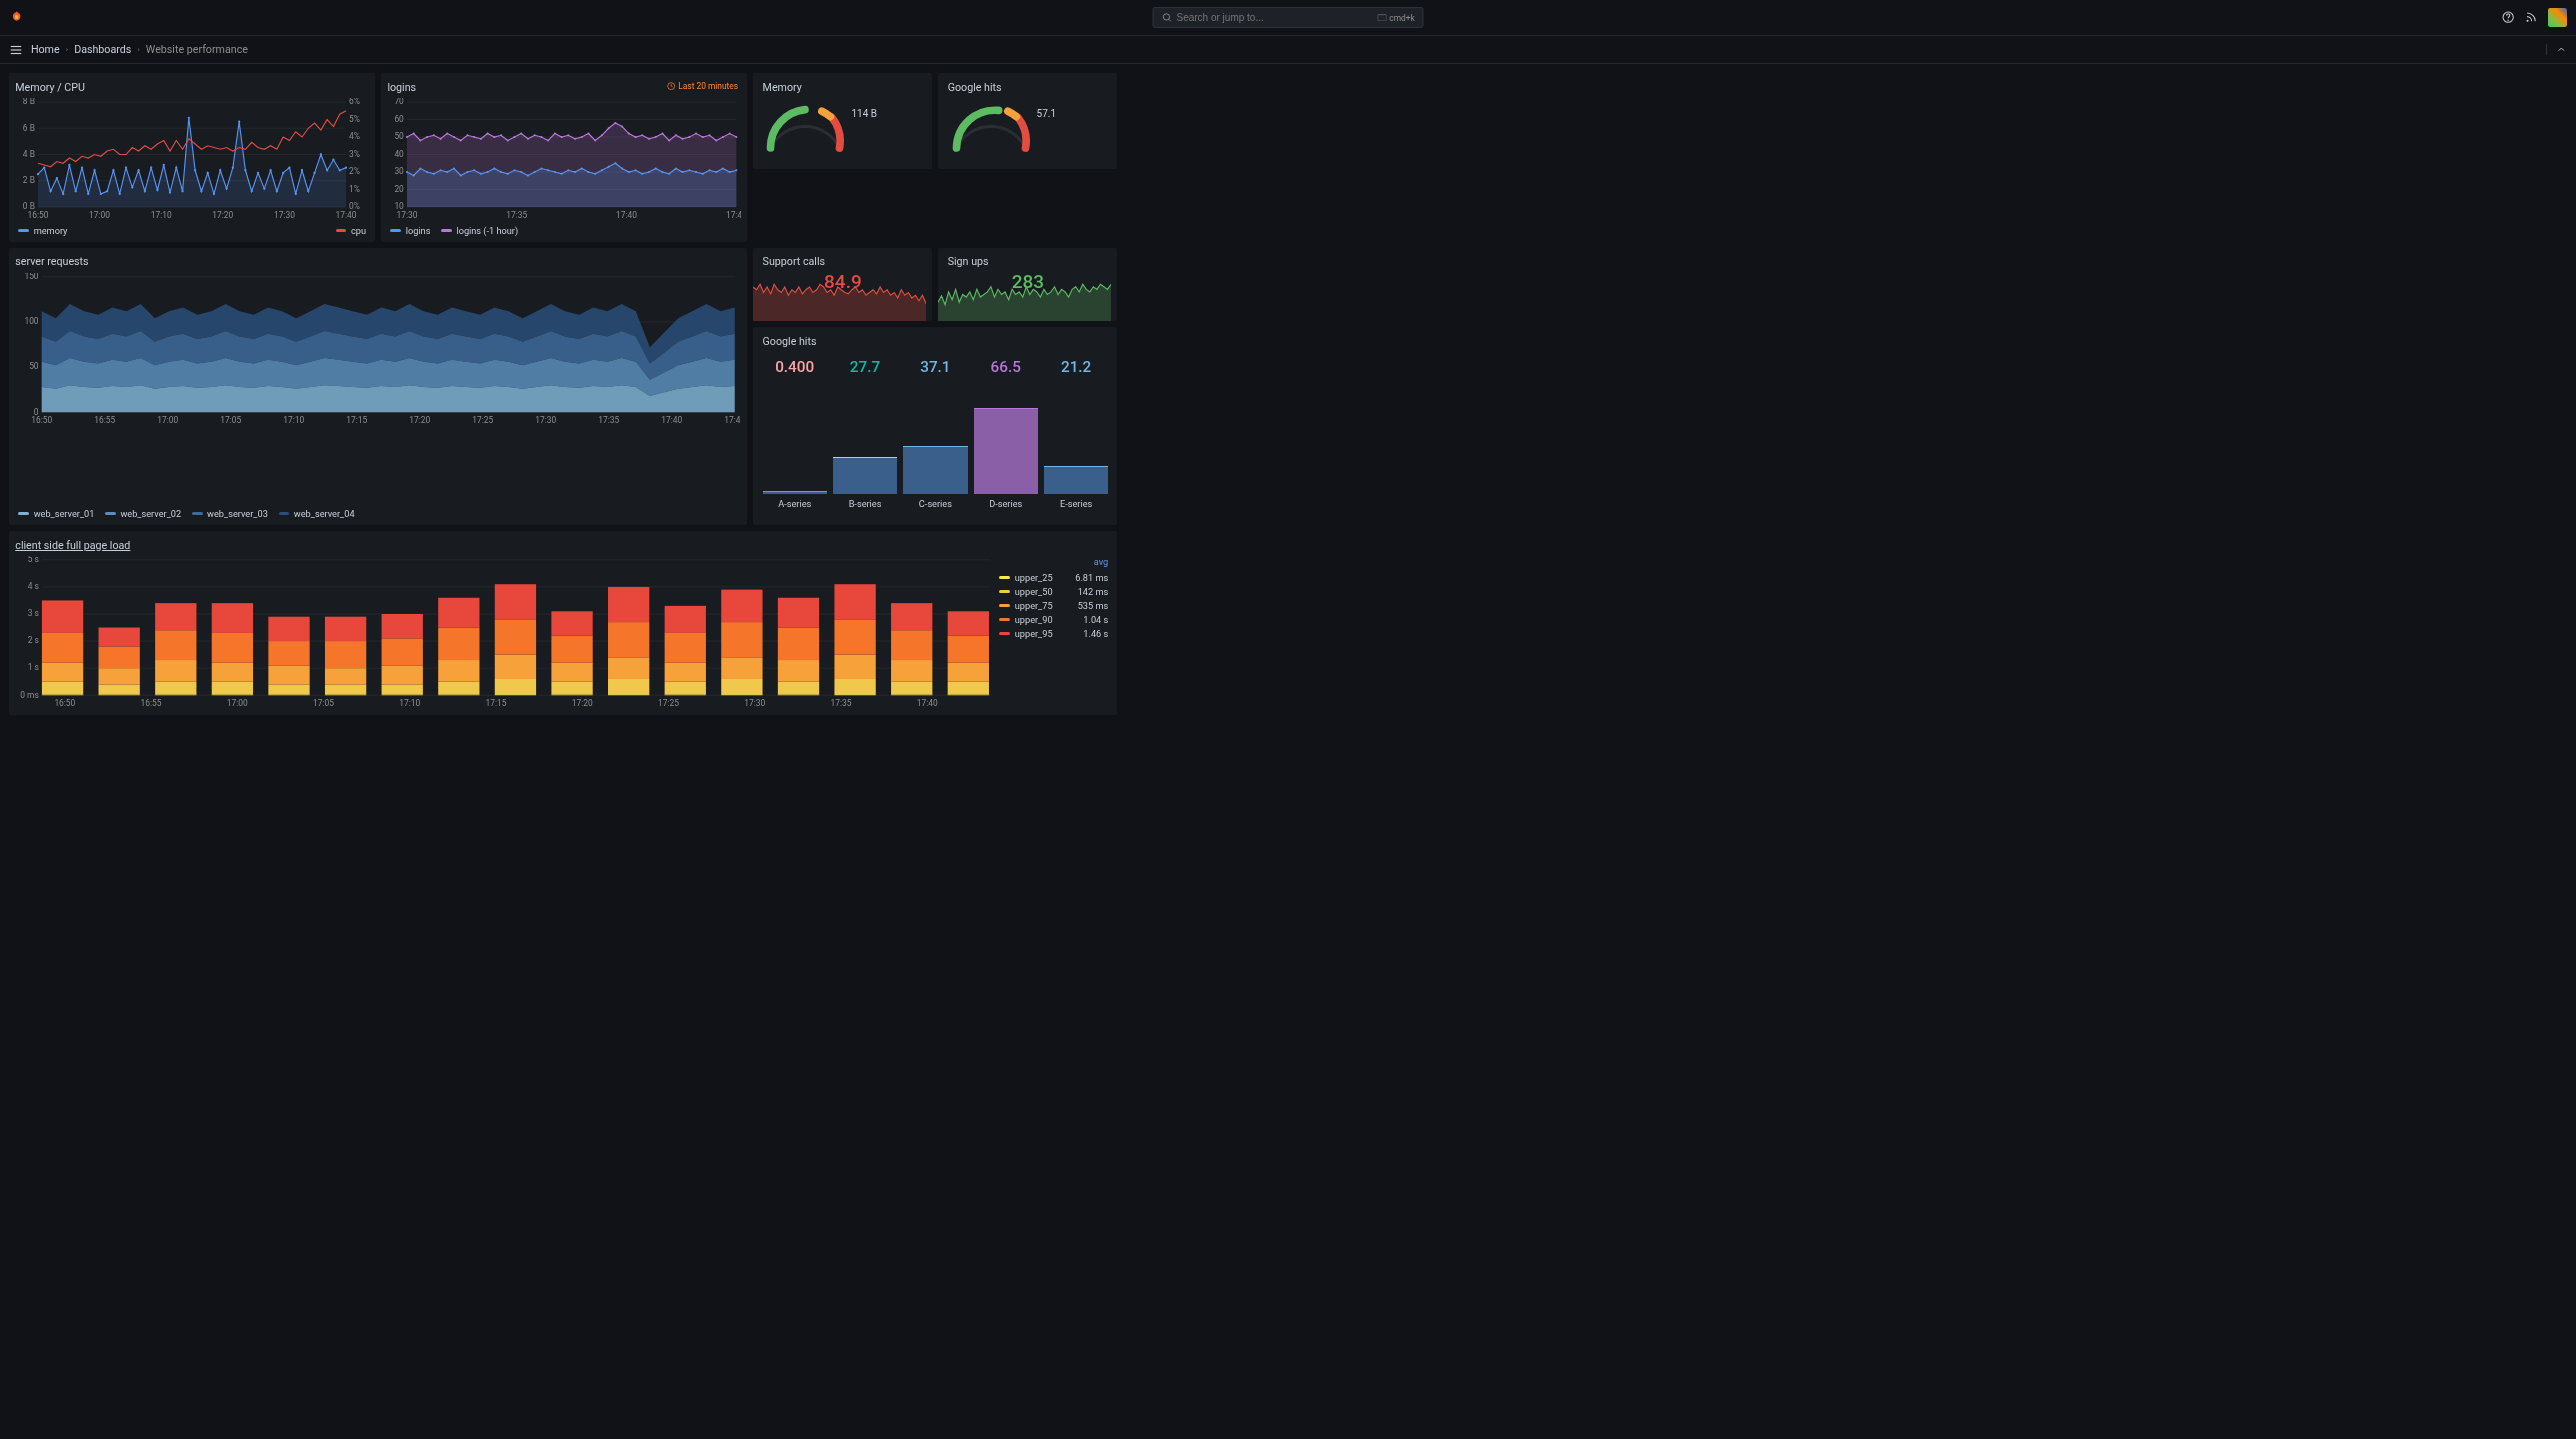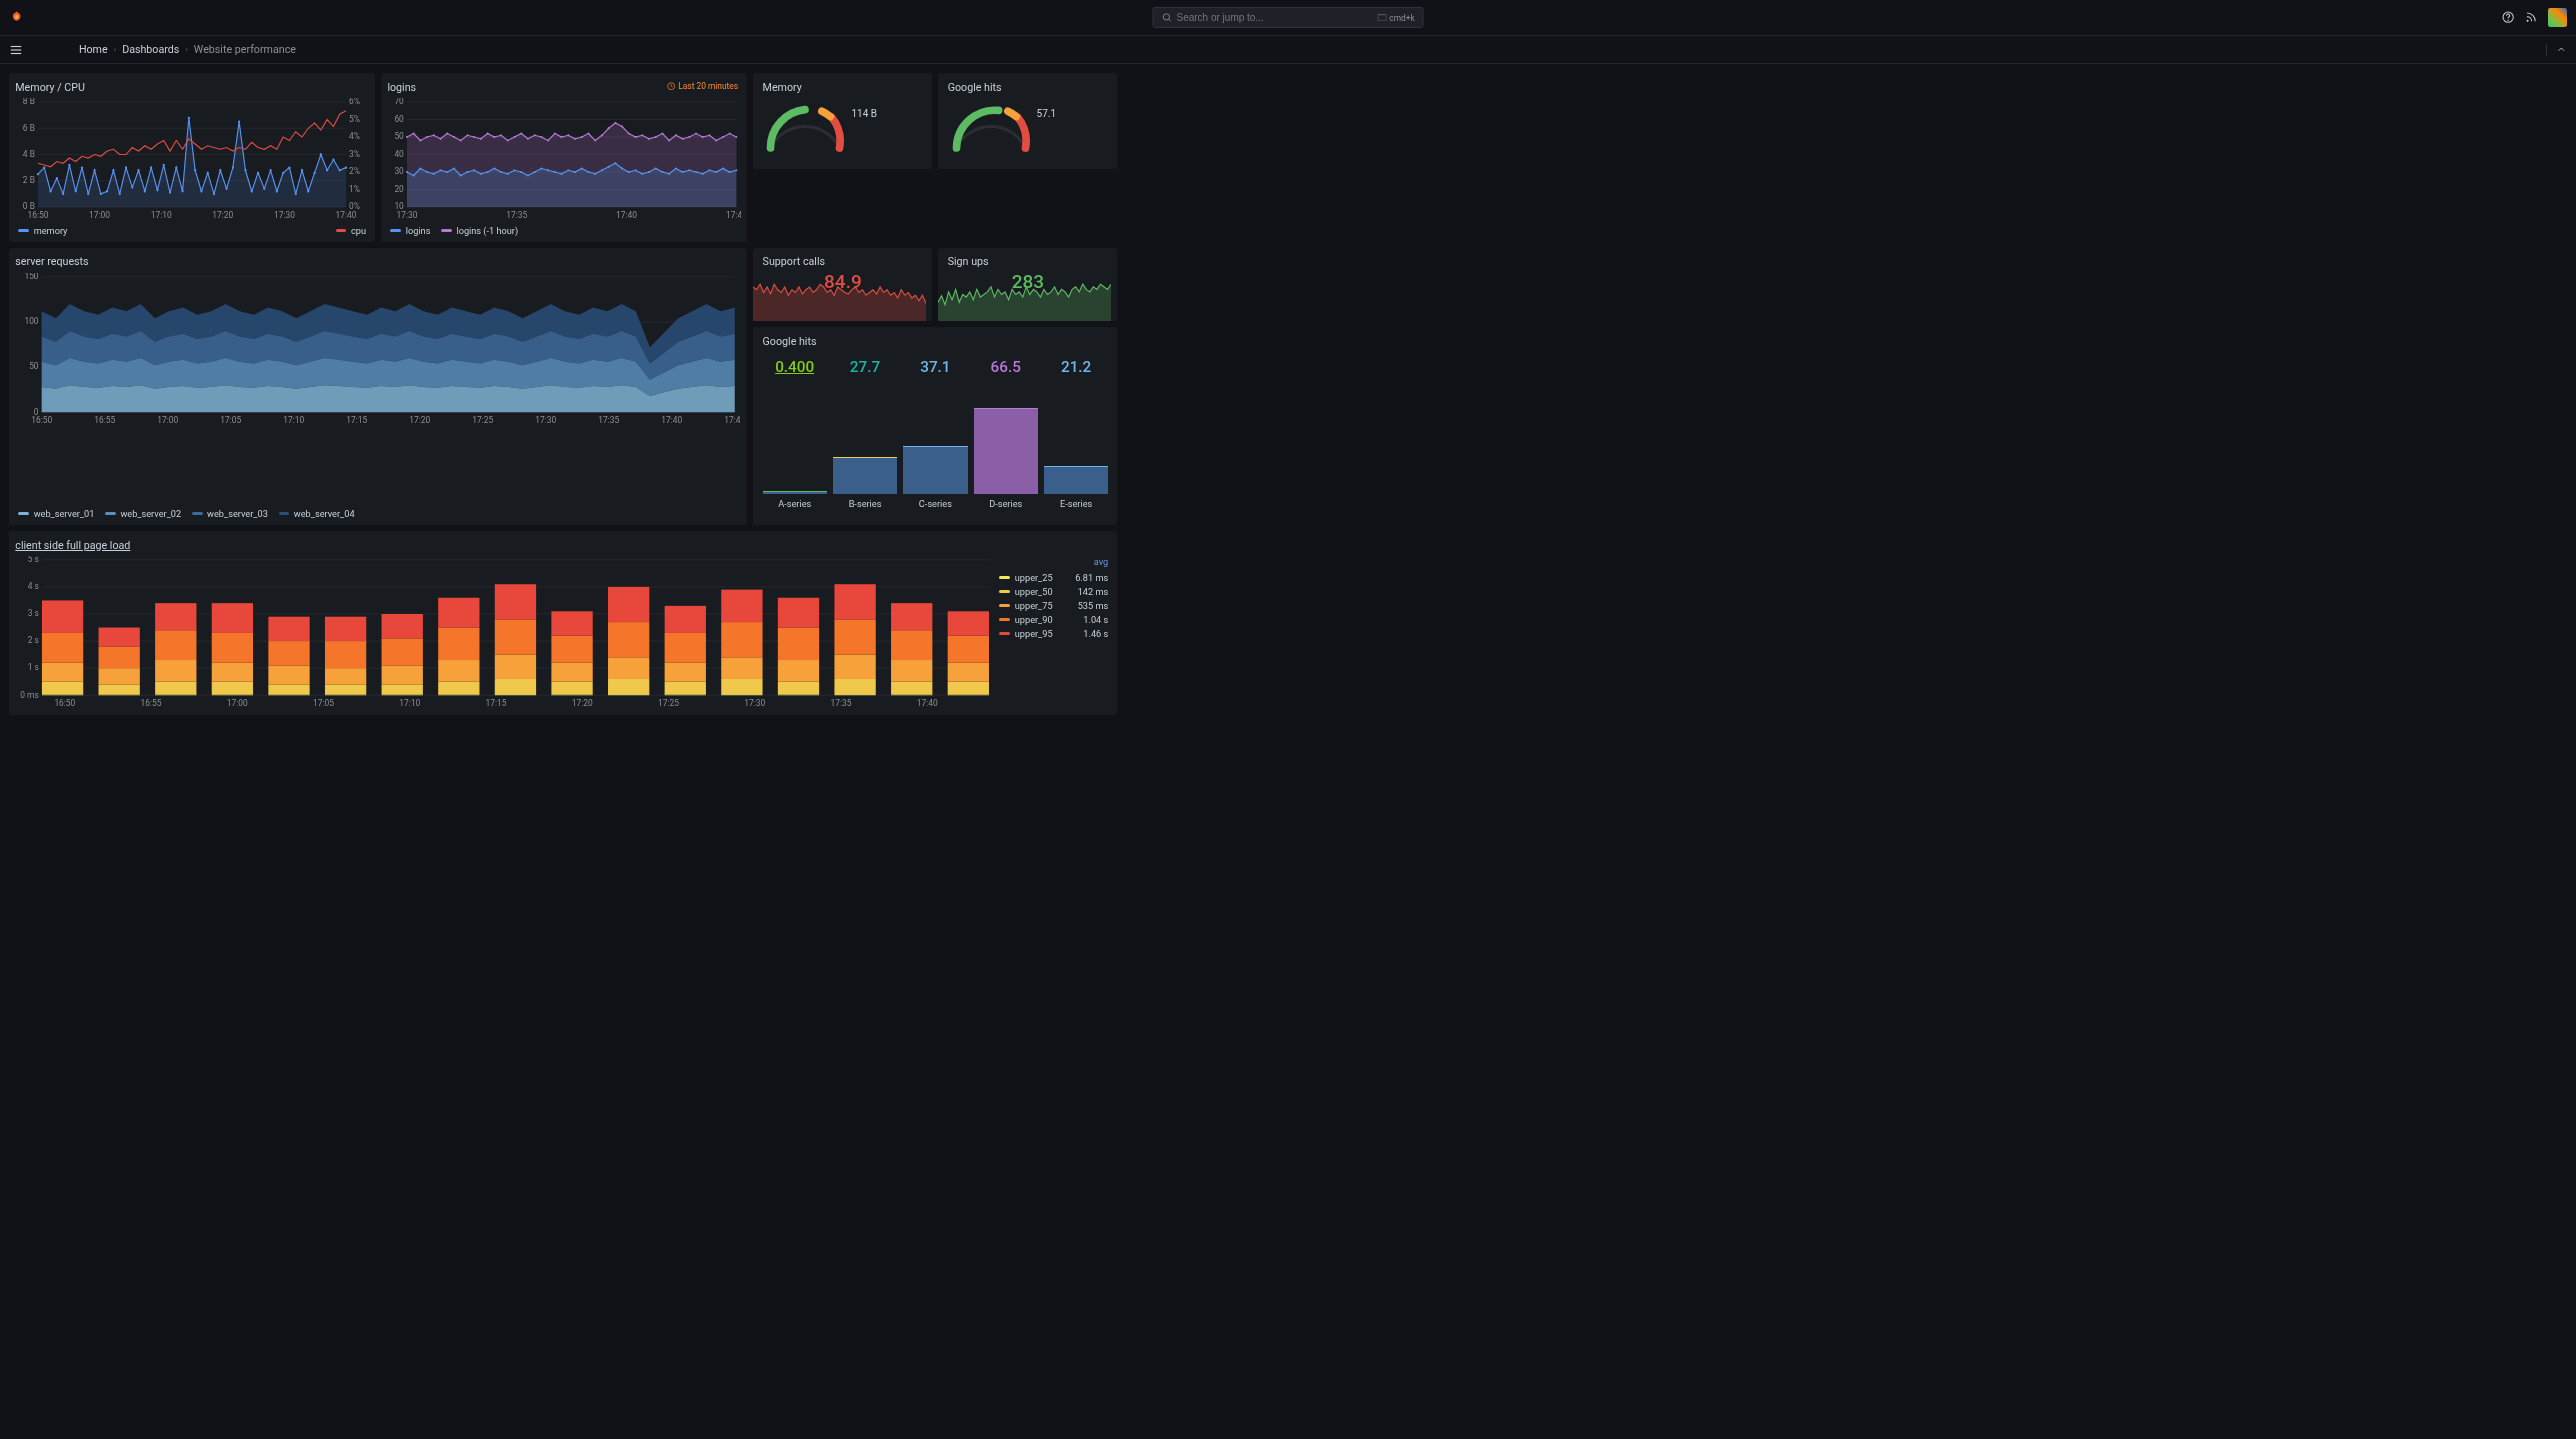"Home" .breadcrumb { margin-left: 48px -> none }
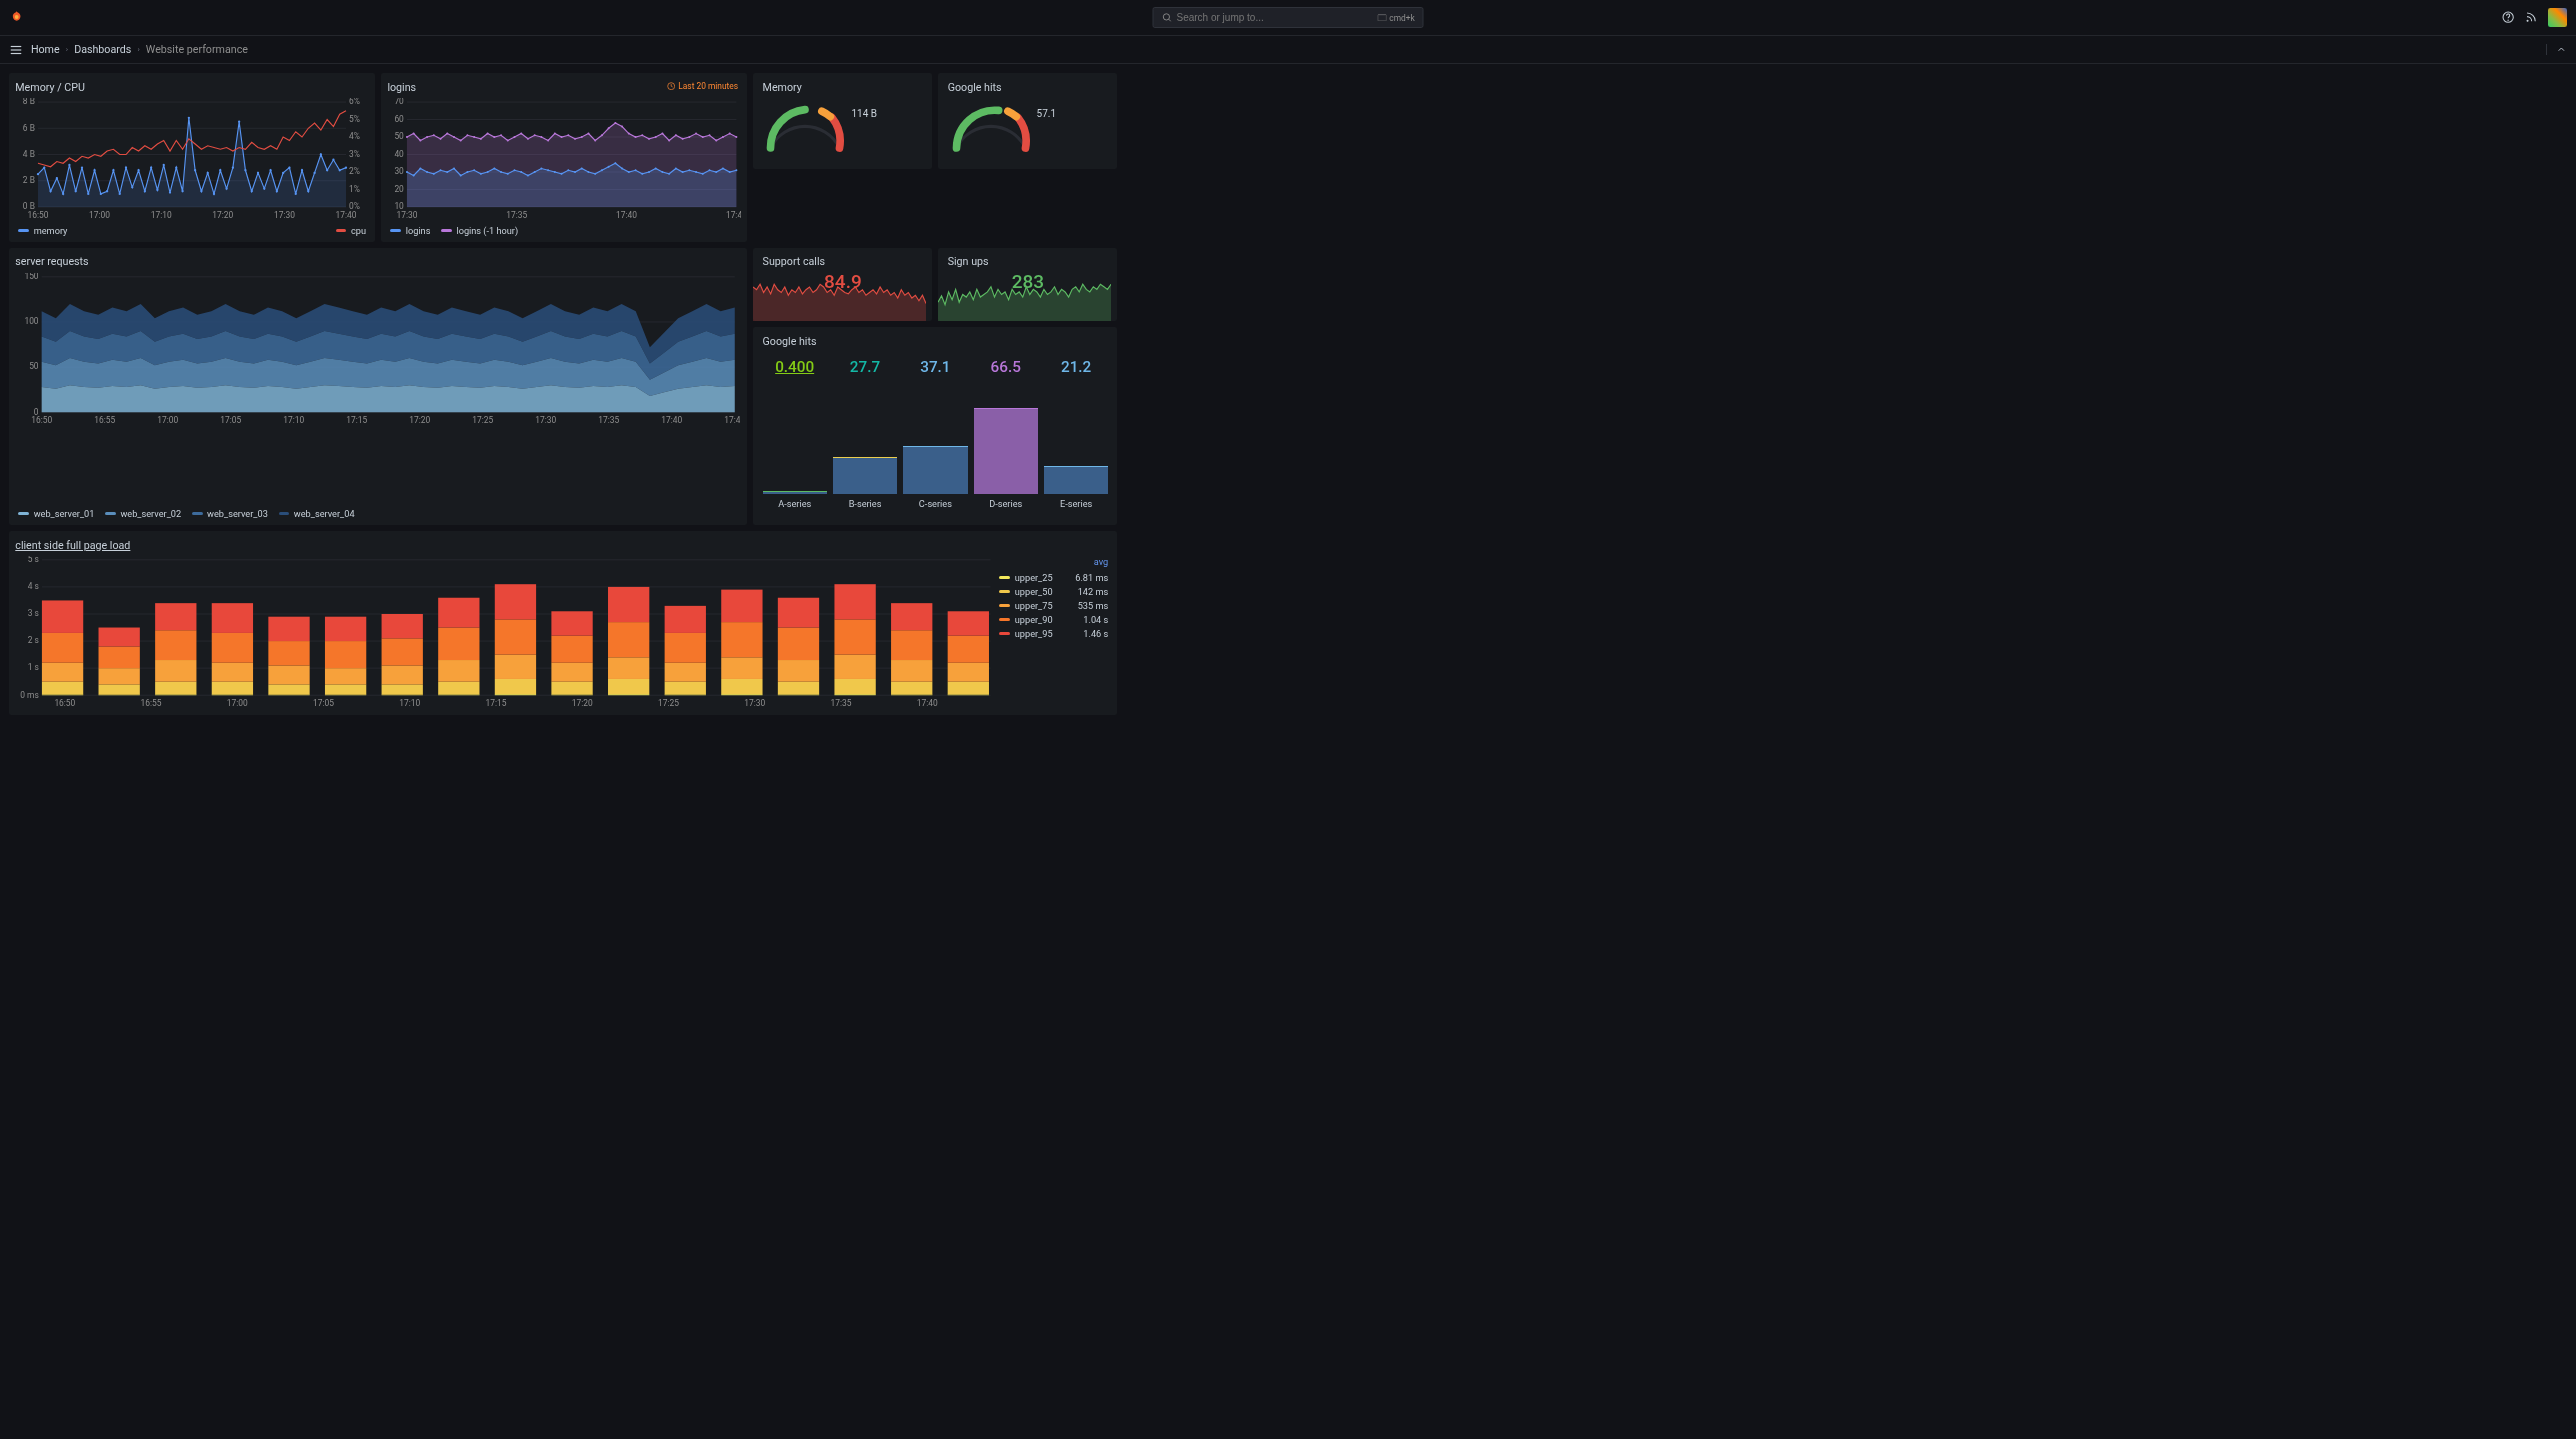"0.400" div.bar-val { color: #84cc16 -> #fca5a5; text-decoration: underline -> none }
